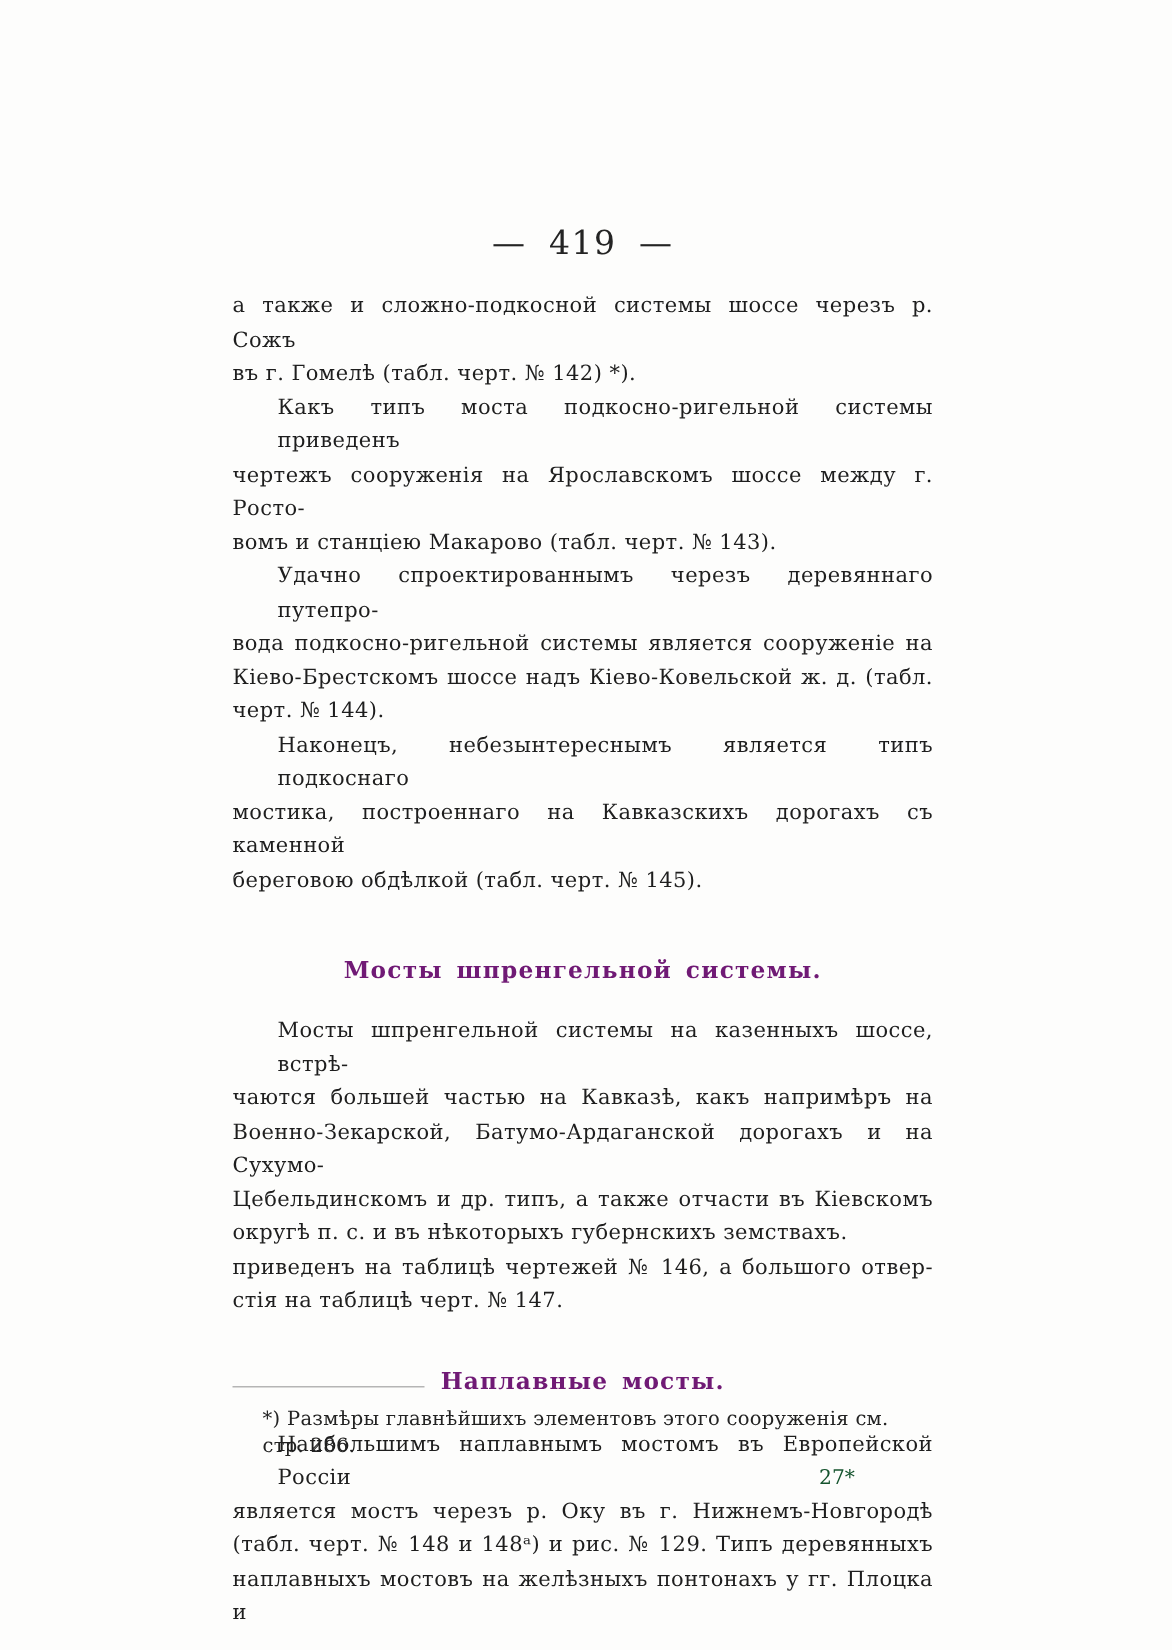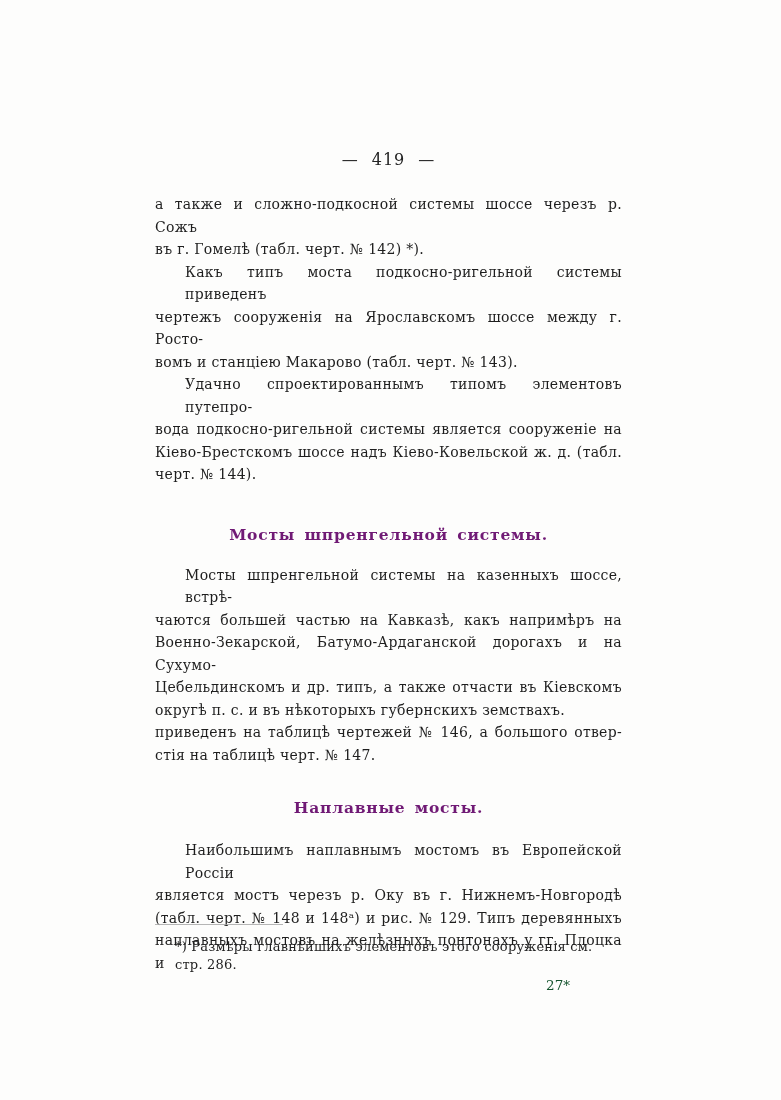"— 419 —" .folio { font-size: 16px -> 22px }
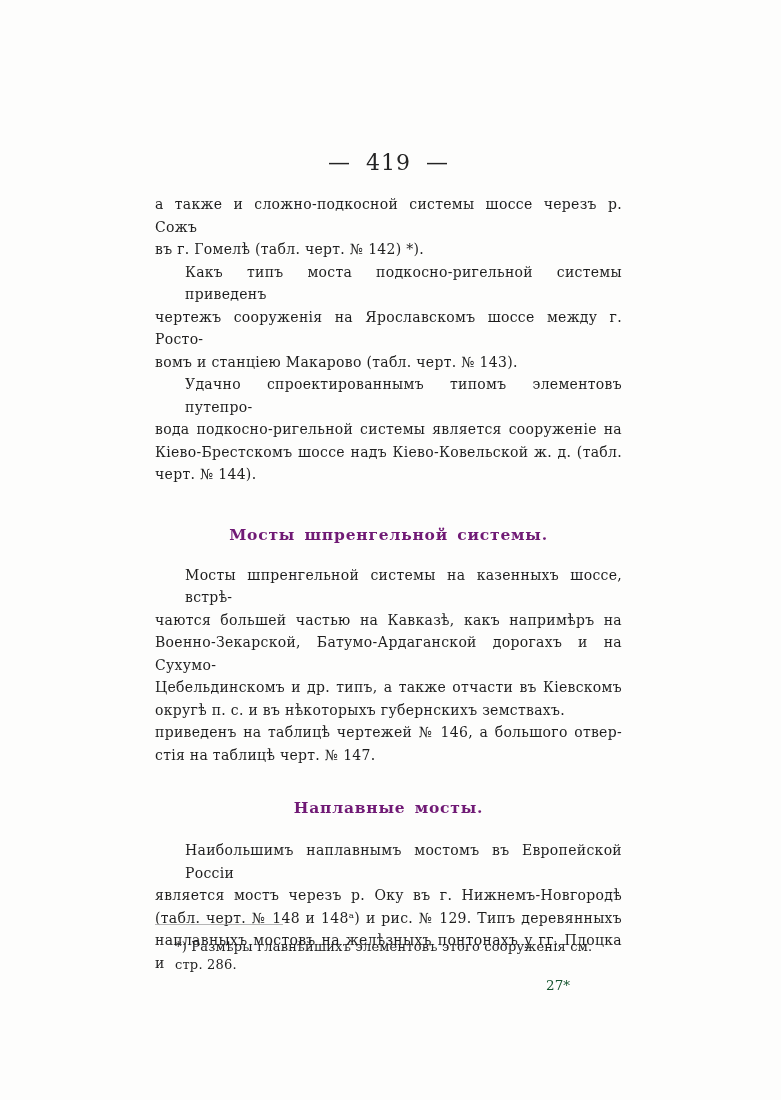"Удачно спроектированнымъ типомъ" span.line { text: типомъ элементовъ -> черезъ деревяннаго }
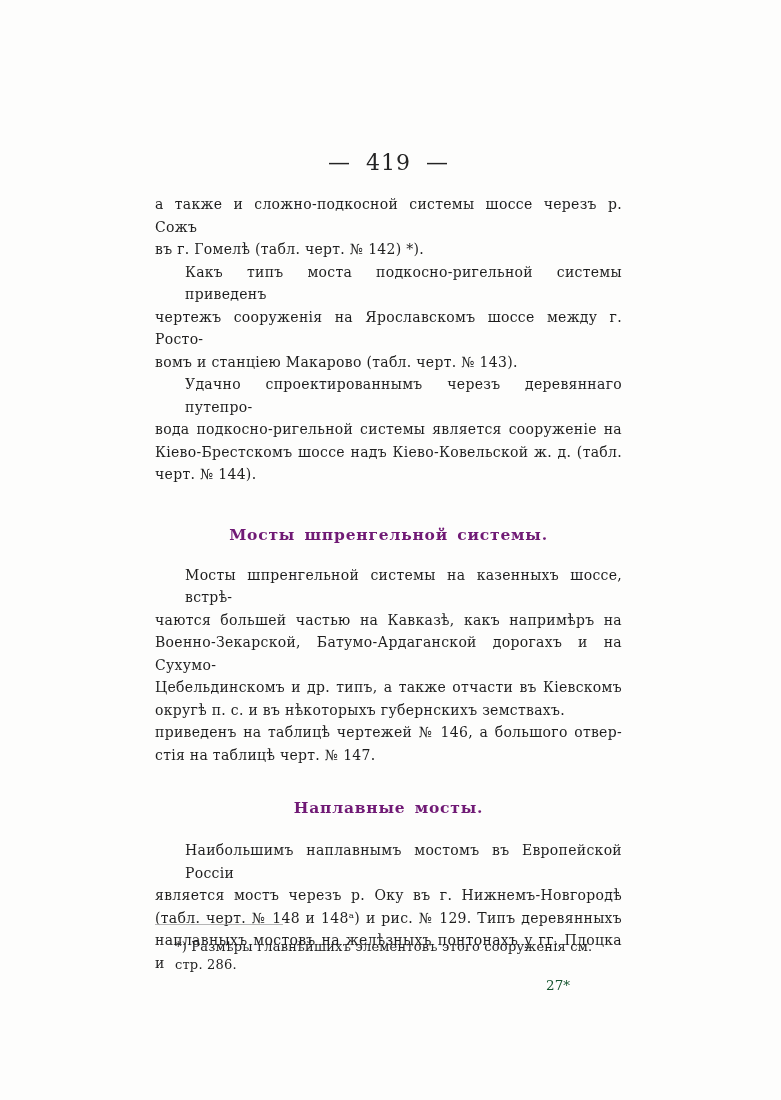"Наконецъ, небезынтереснымъ является типъ" p.para { html: none -> <p> <span>Наконецъ, небезынтереснымъ является типъ подкоснаго</span> <span>мостика, построеннаго на Кавказскихъ дорогахъ съ каменной</span> <span>береговою обдѣлкой (табл. черт. № 145).</span> </p> }
